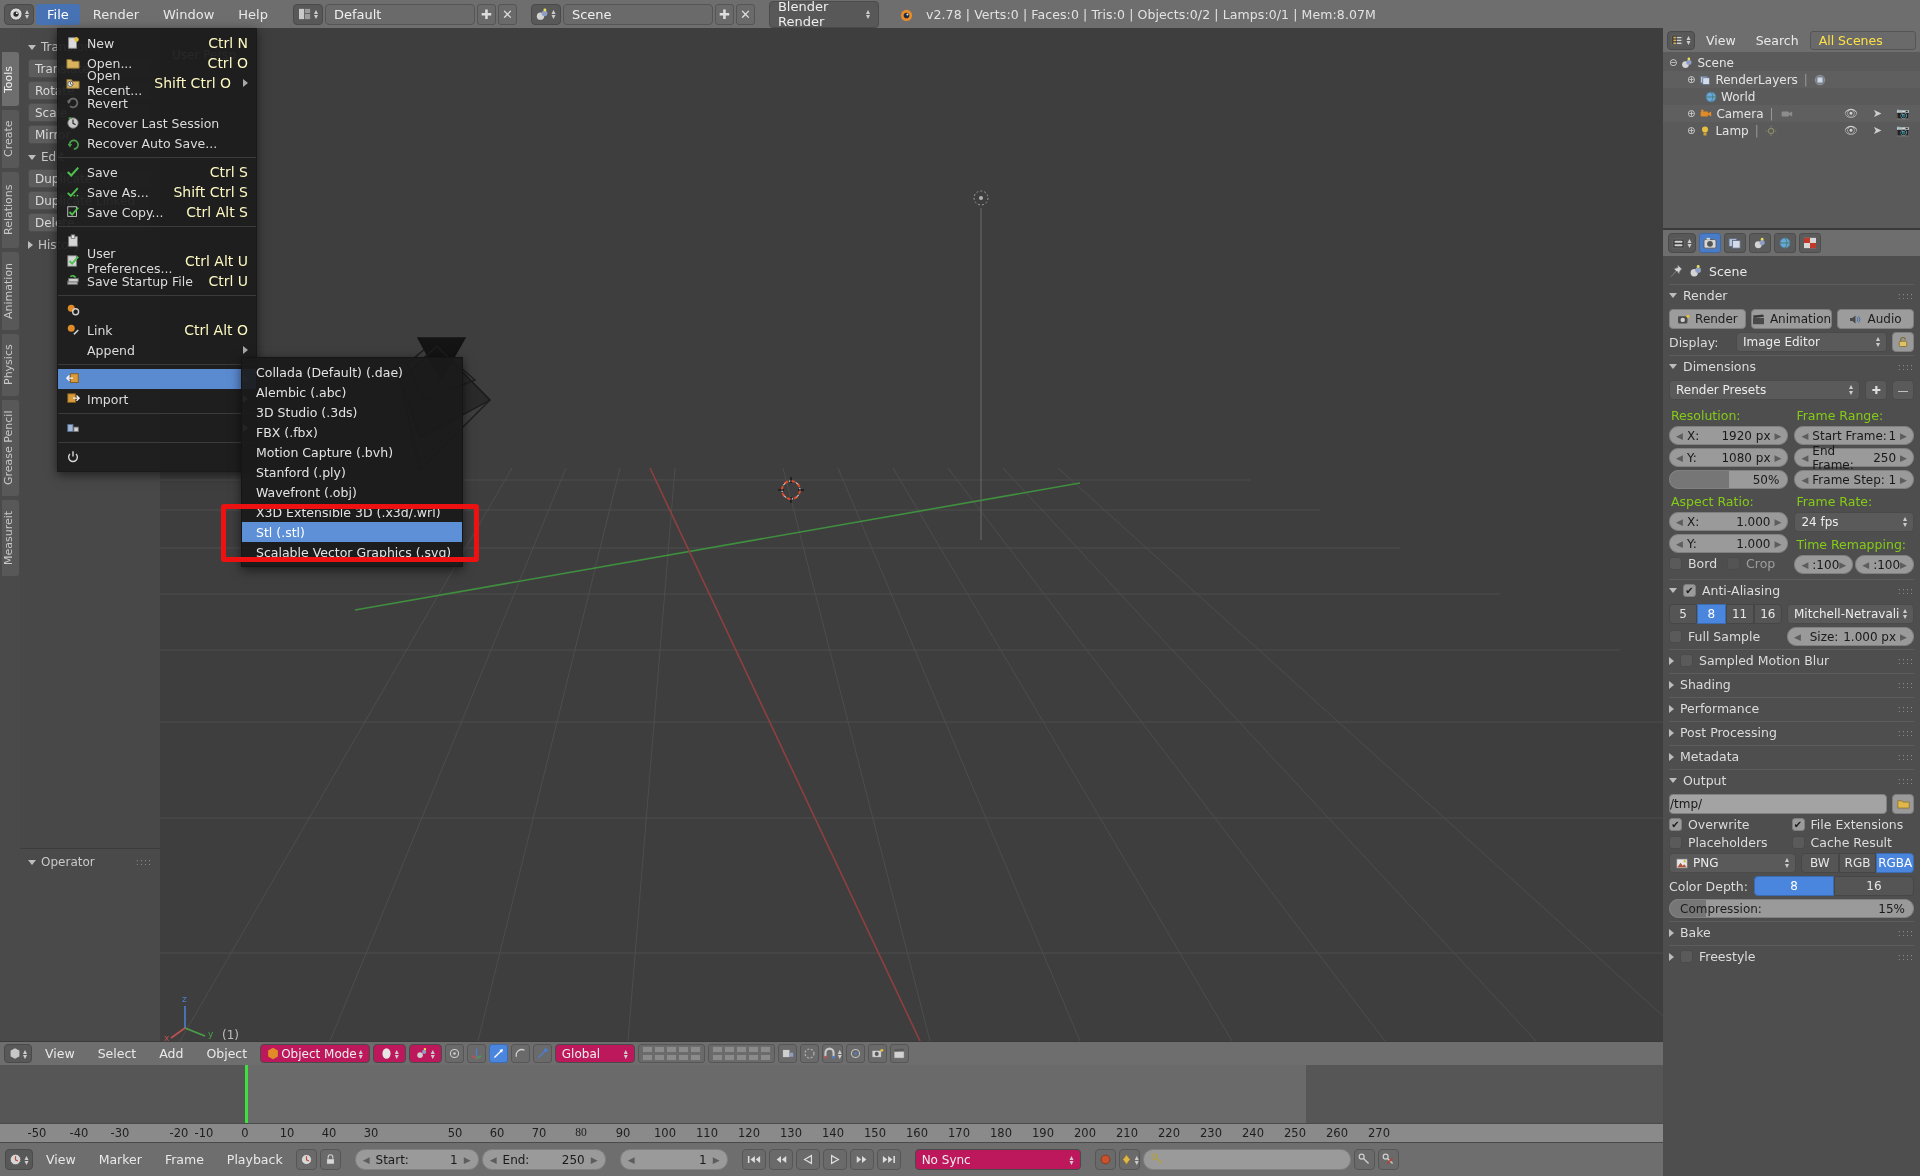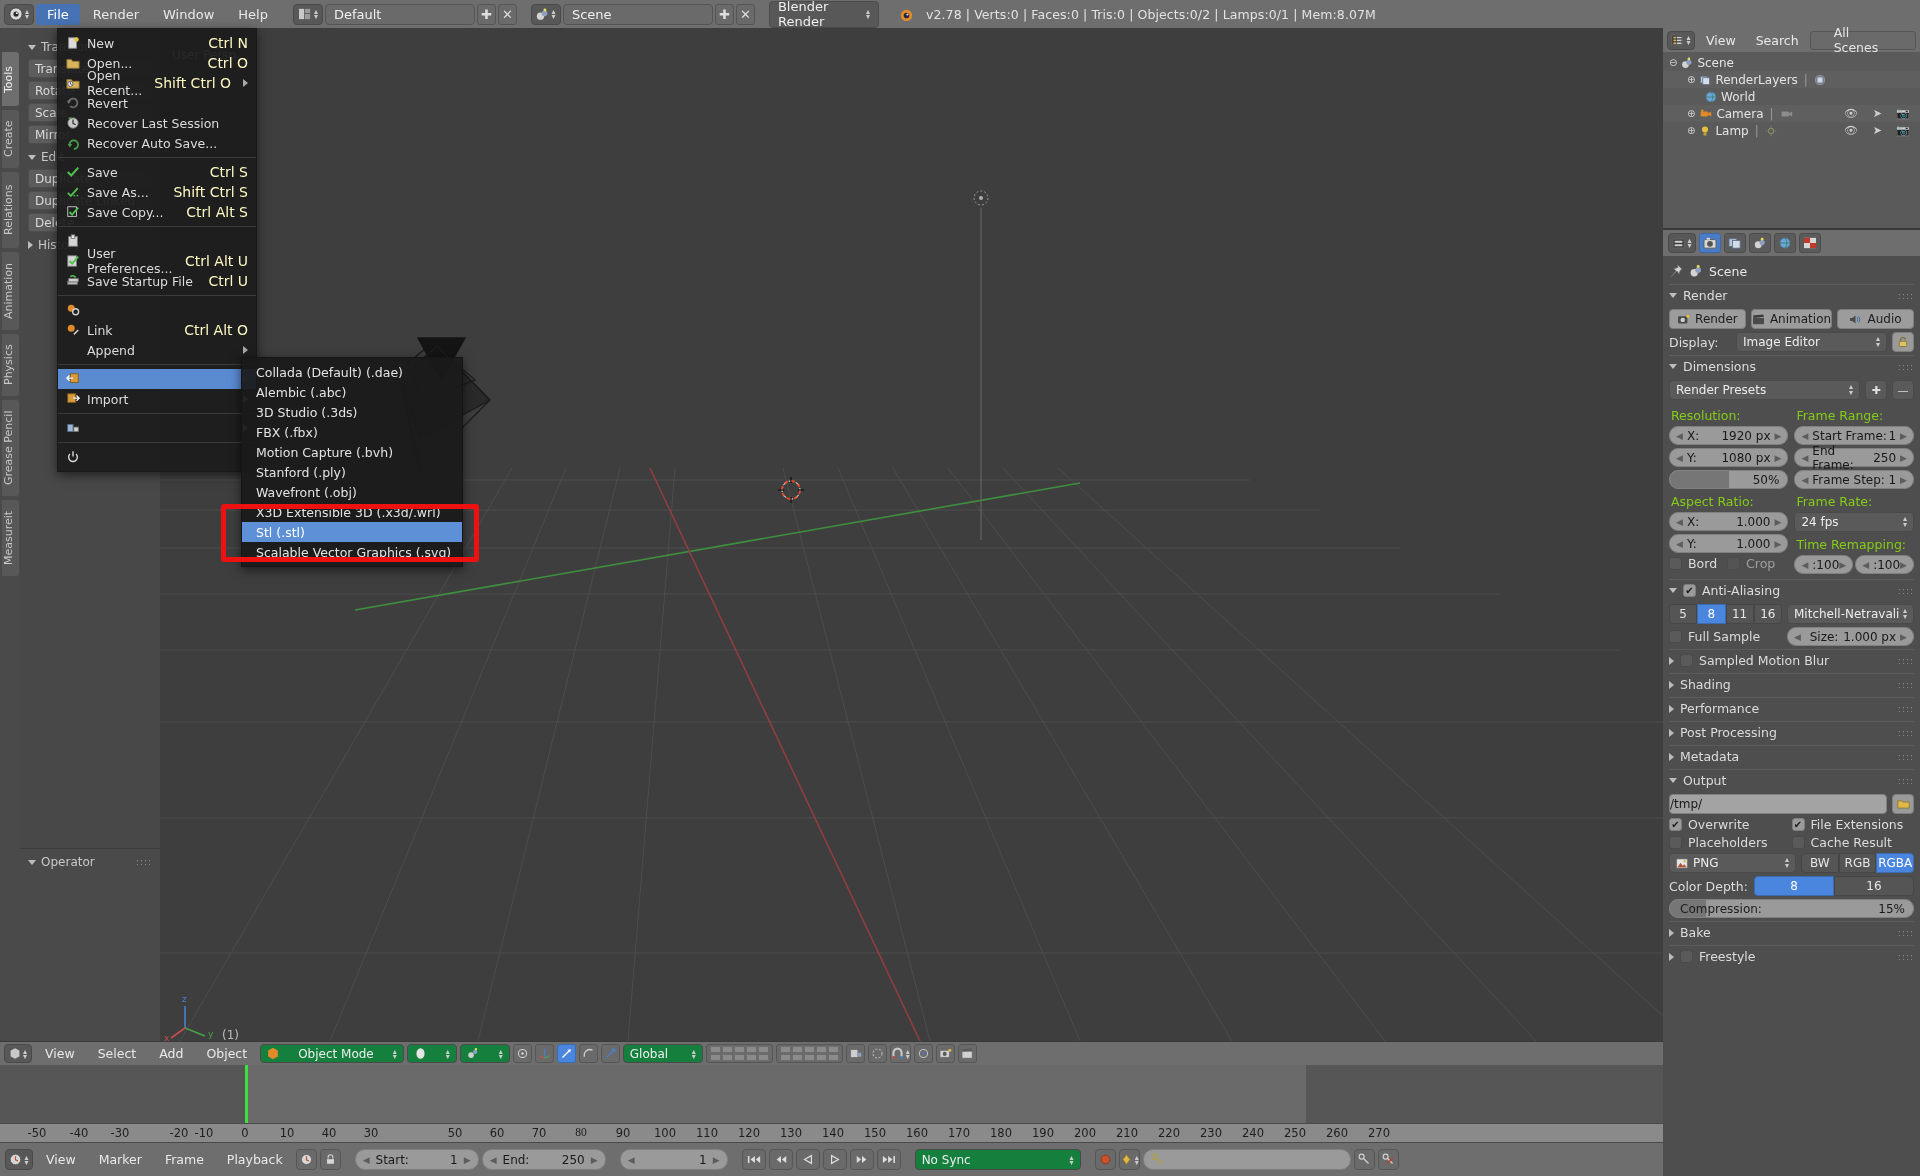"All Scenes" .ol-field { color: #e5e5e5 -> #fde047; padding: 0 23px -> 0 8px }
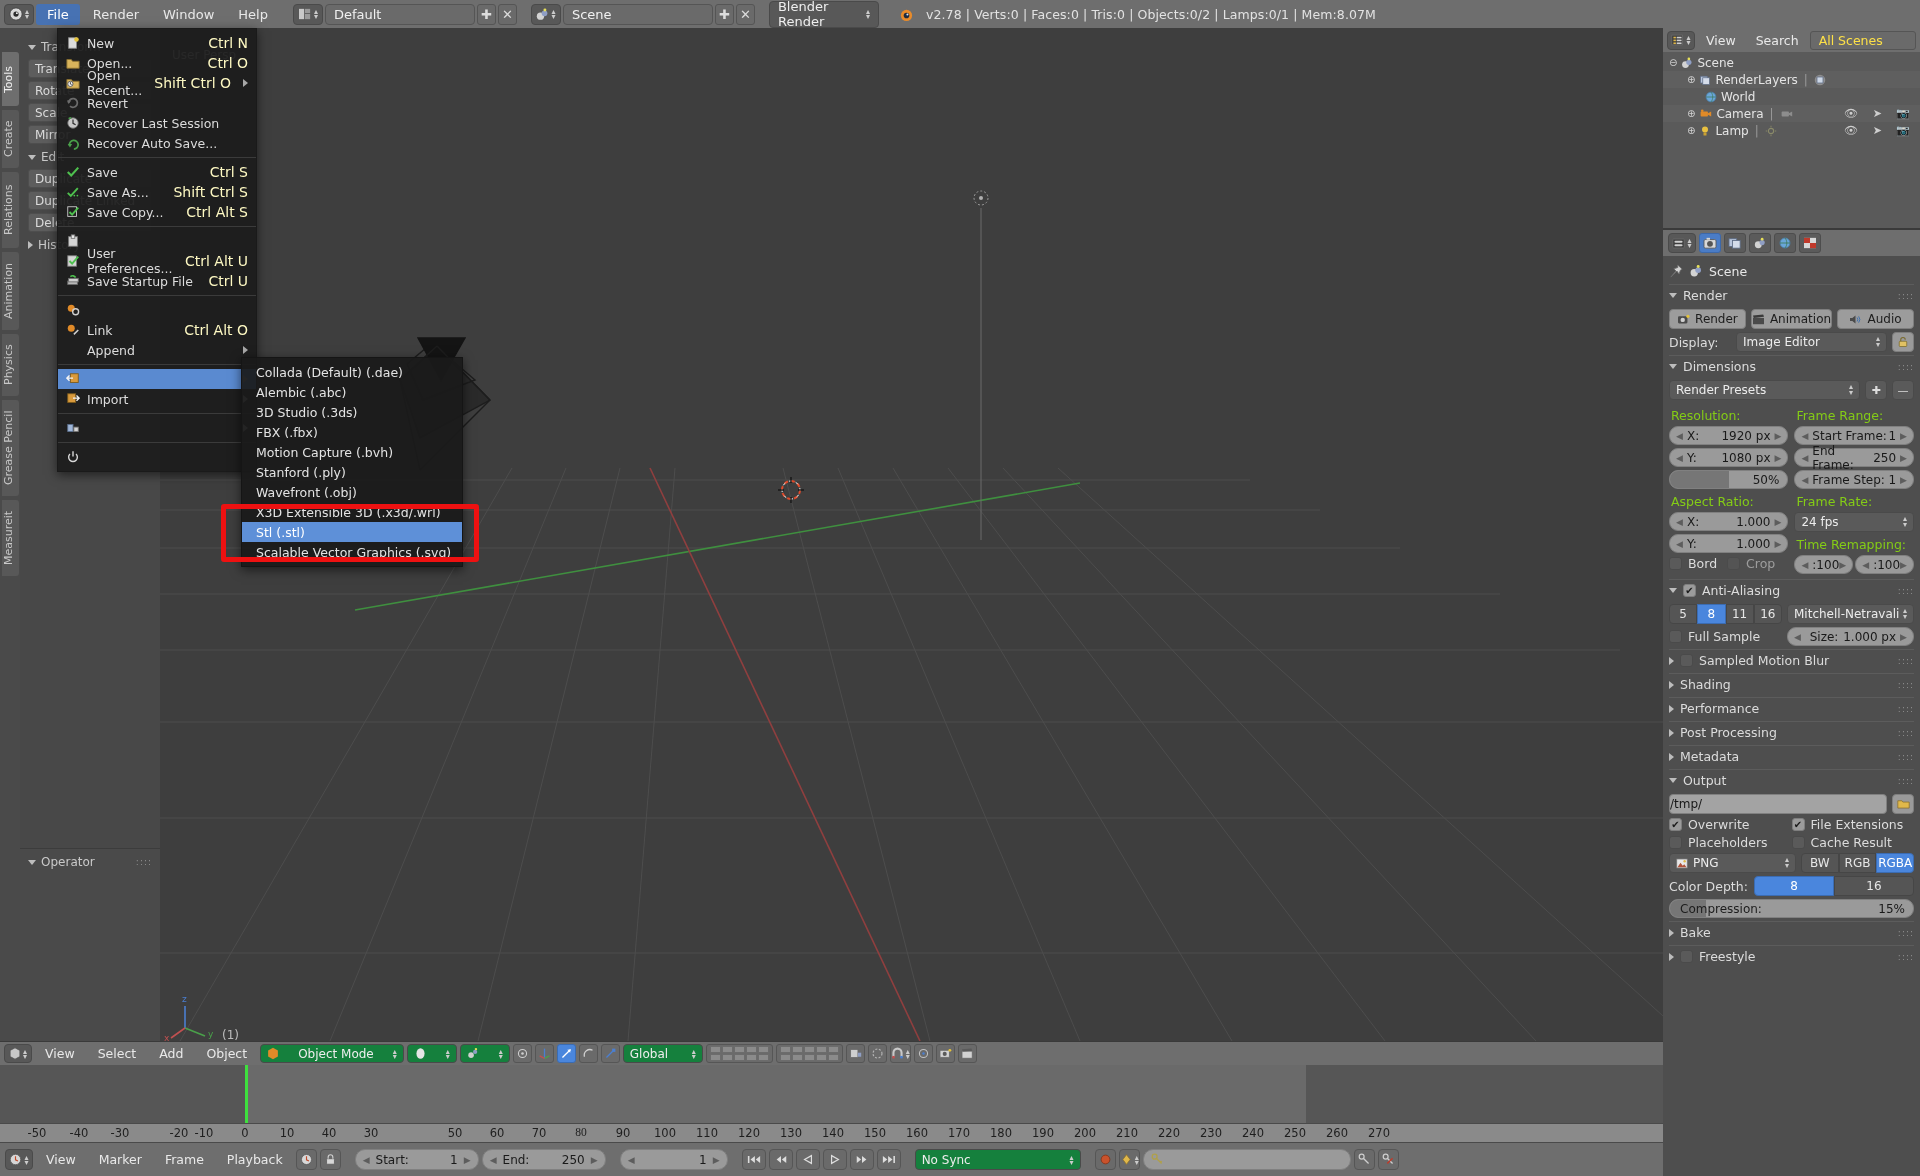"Object Mode" .vh-dd { background: #15803d -> #be185d; gap: 19px -> 2px }
